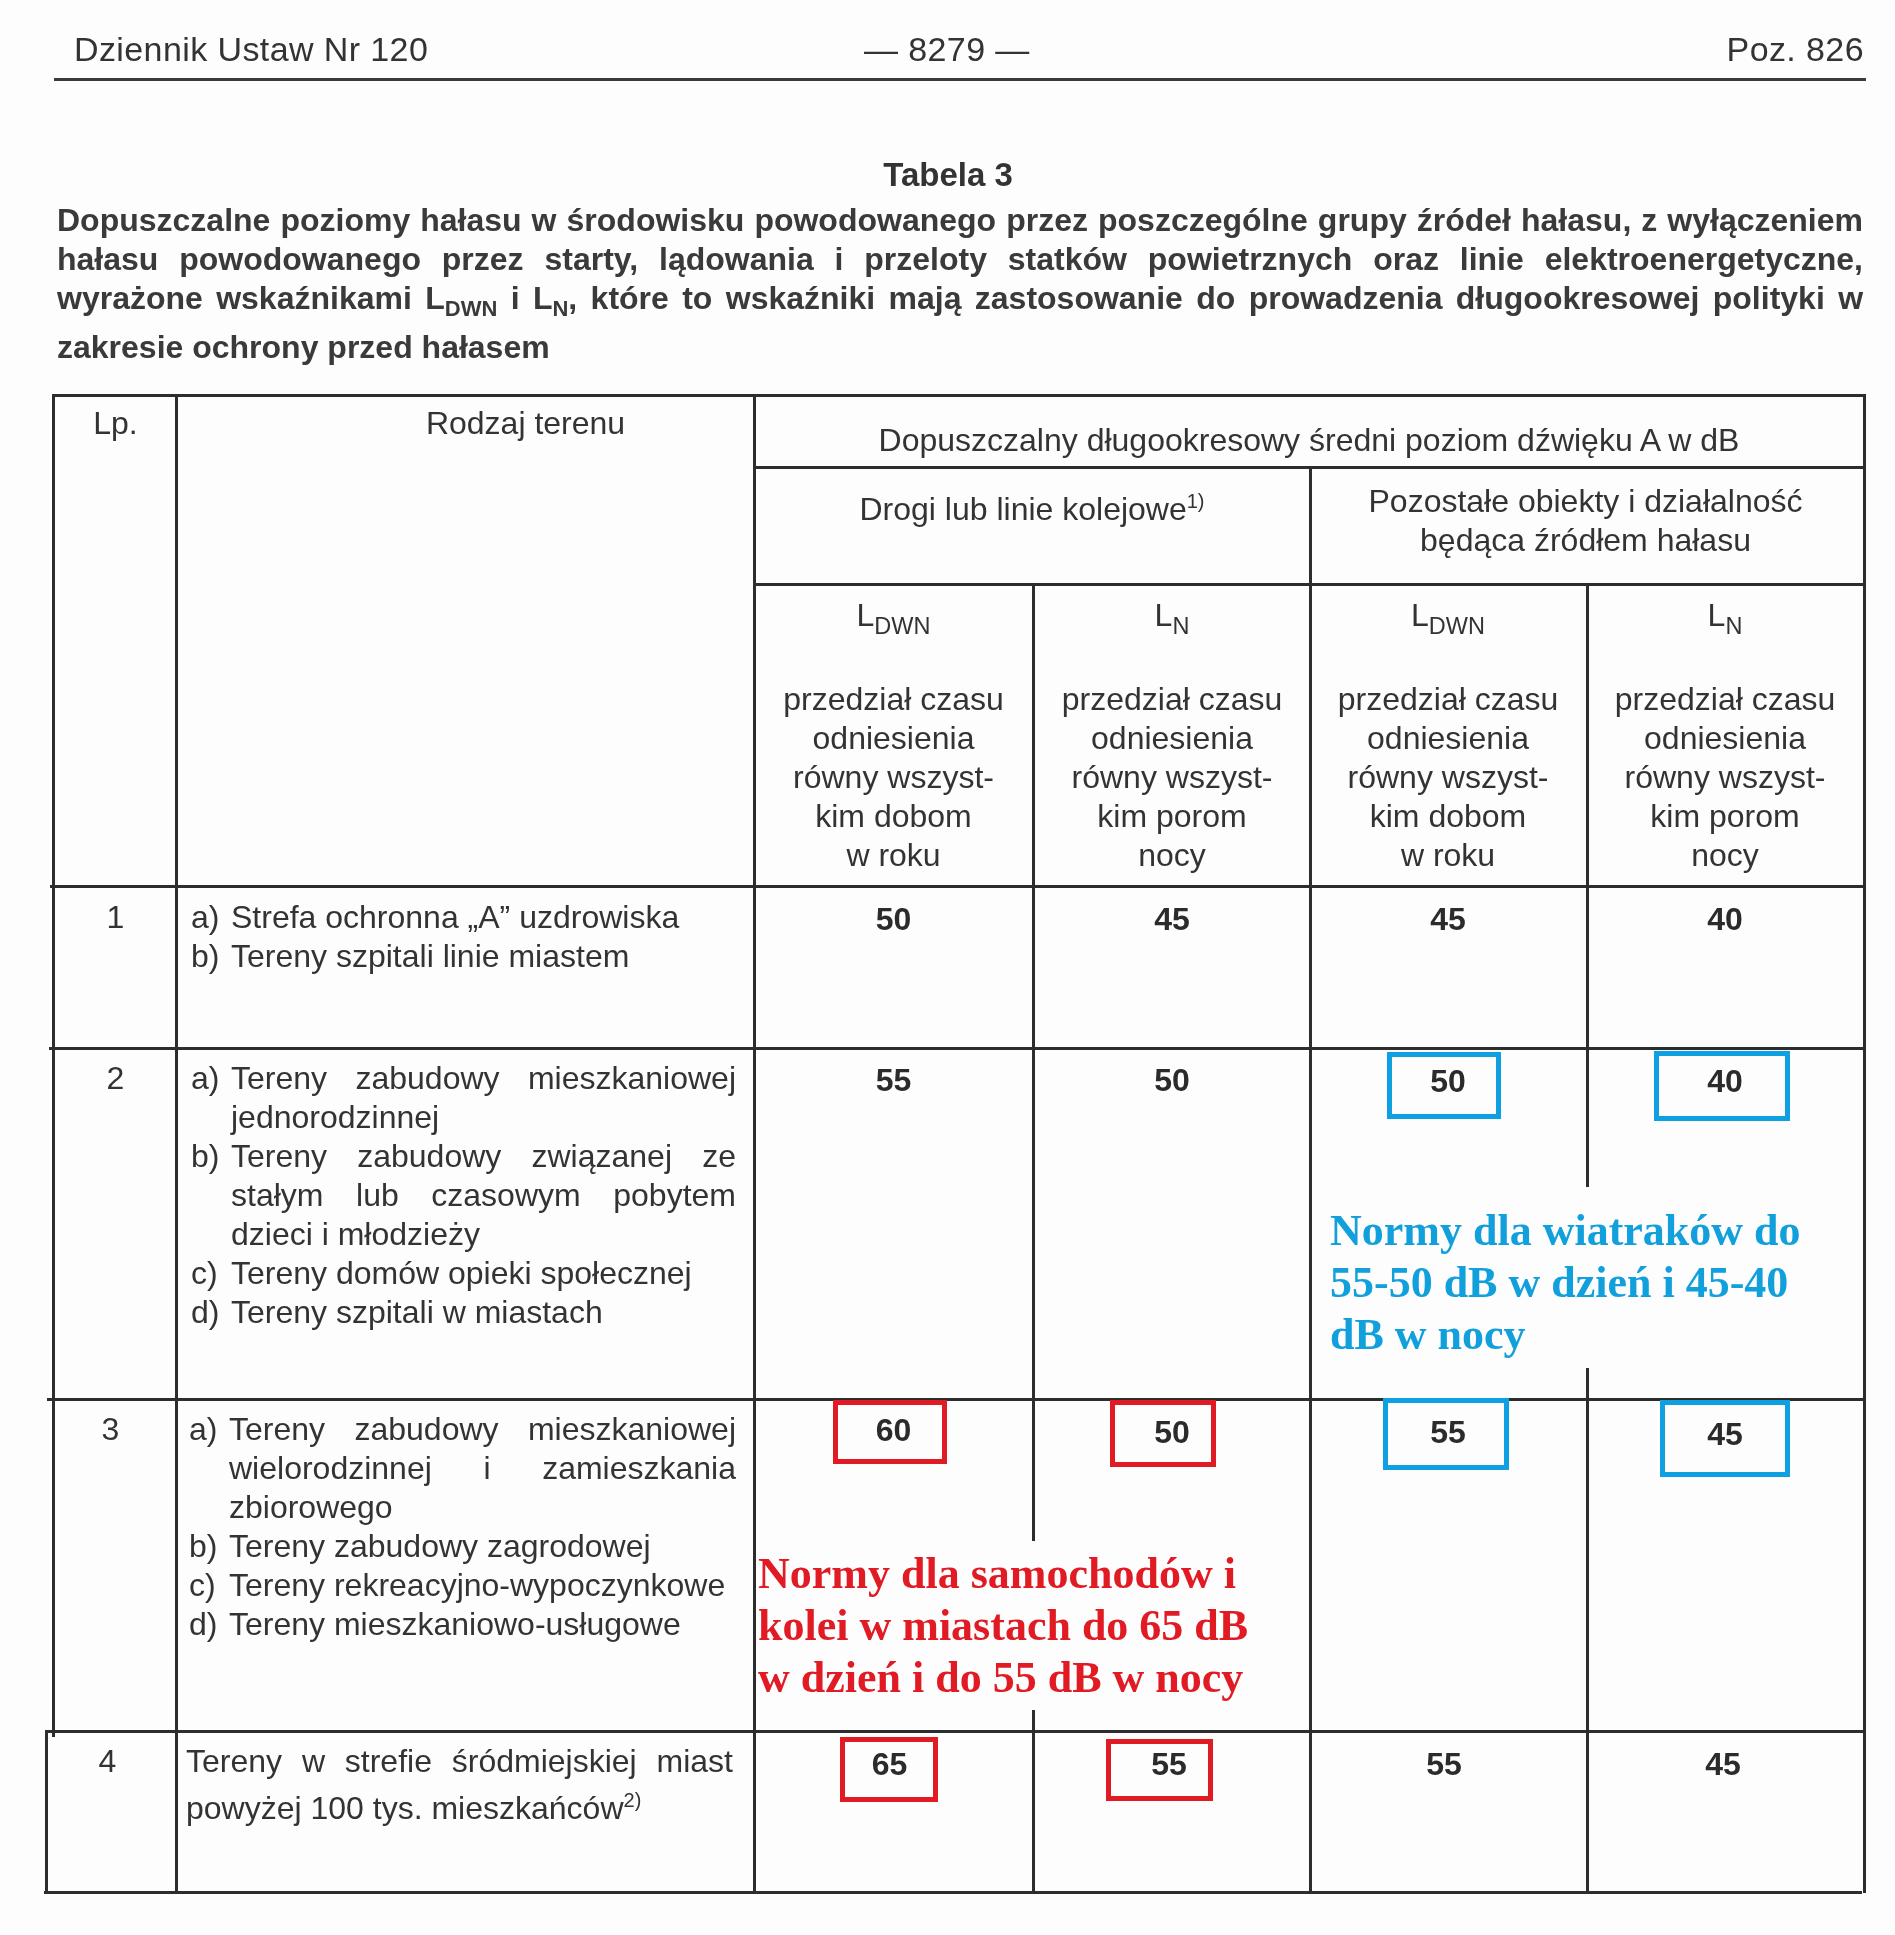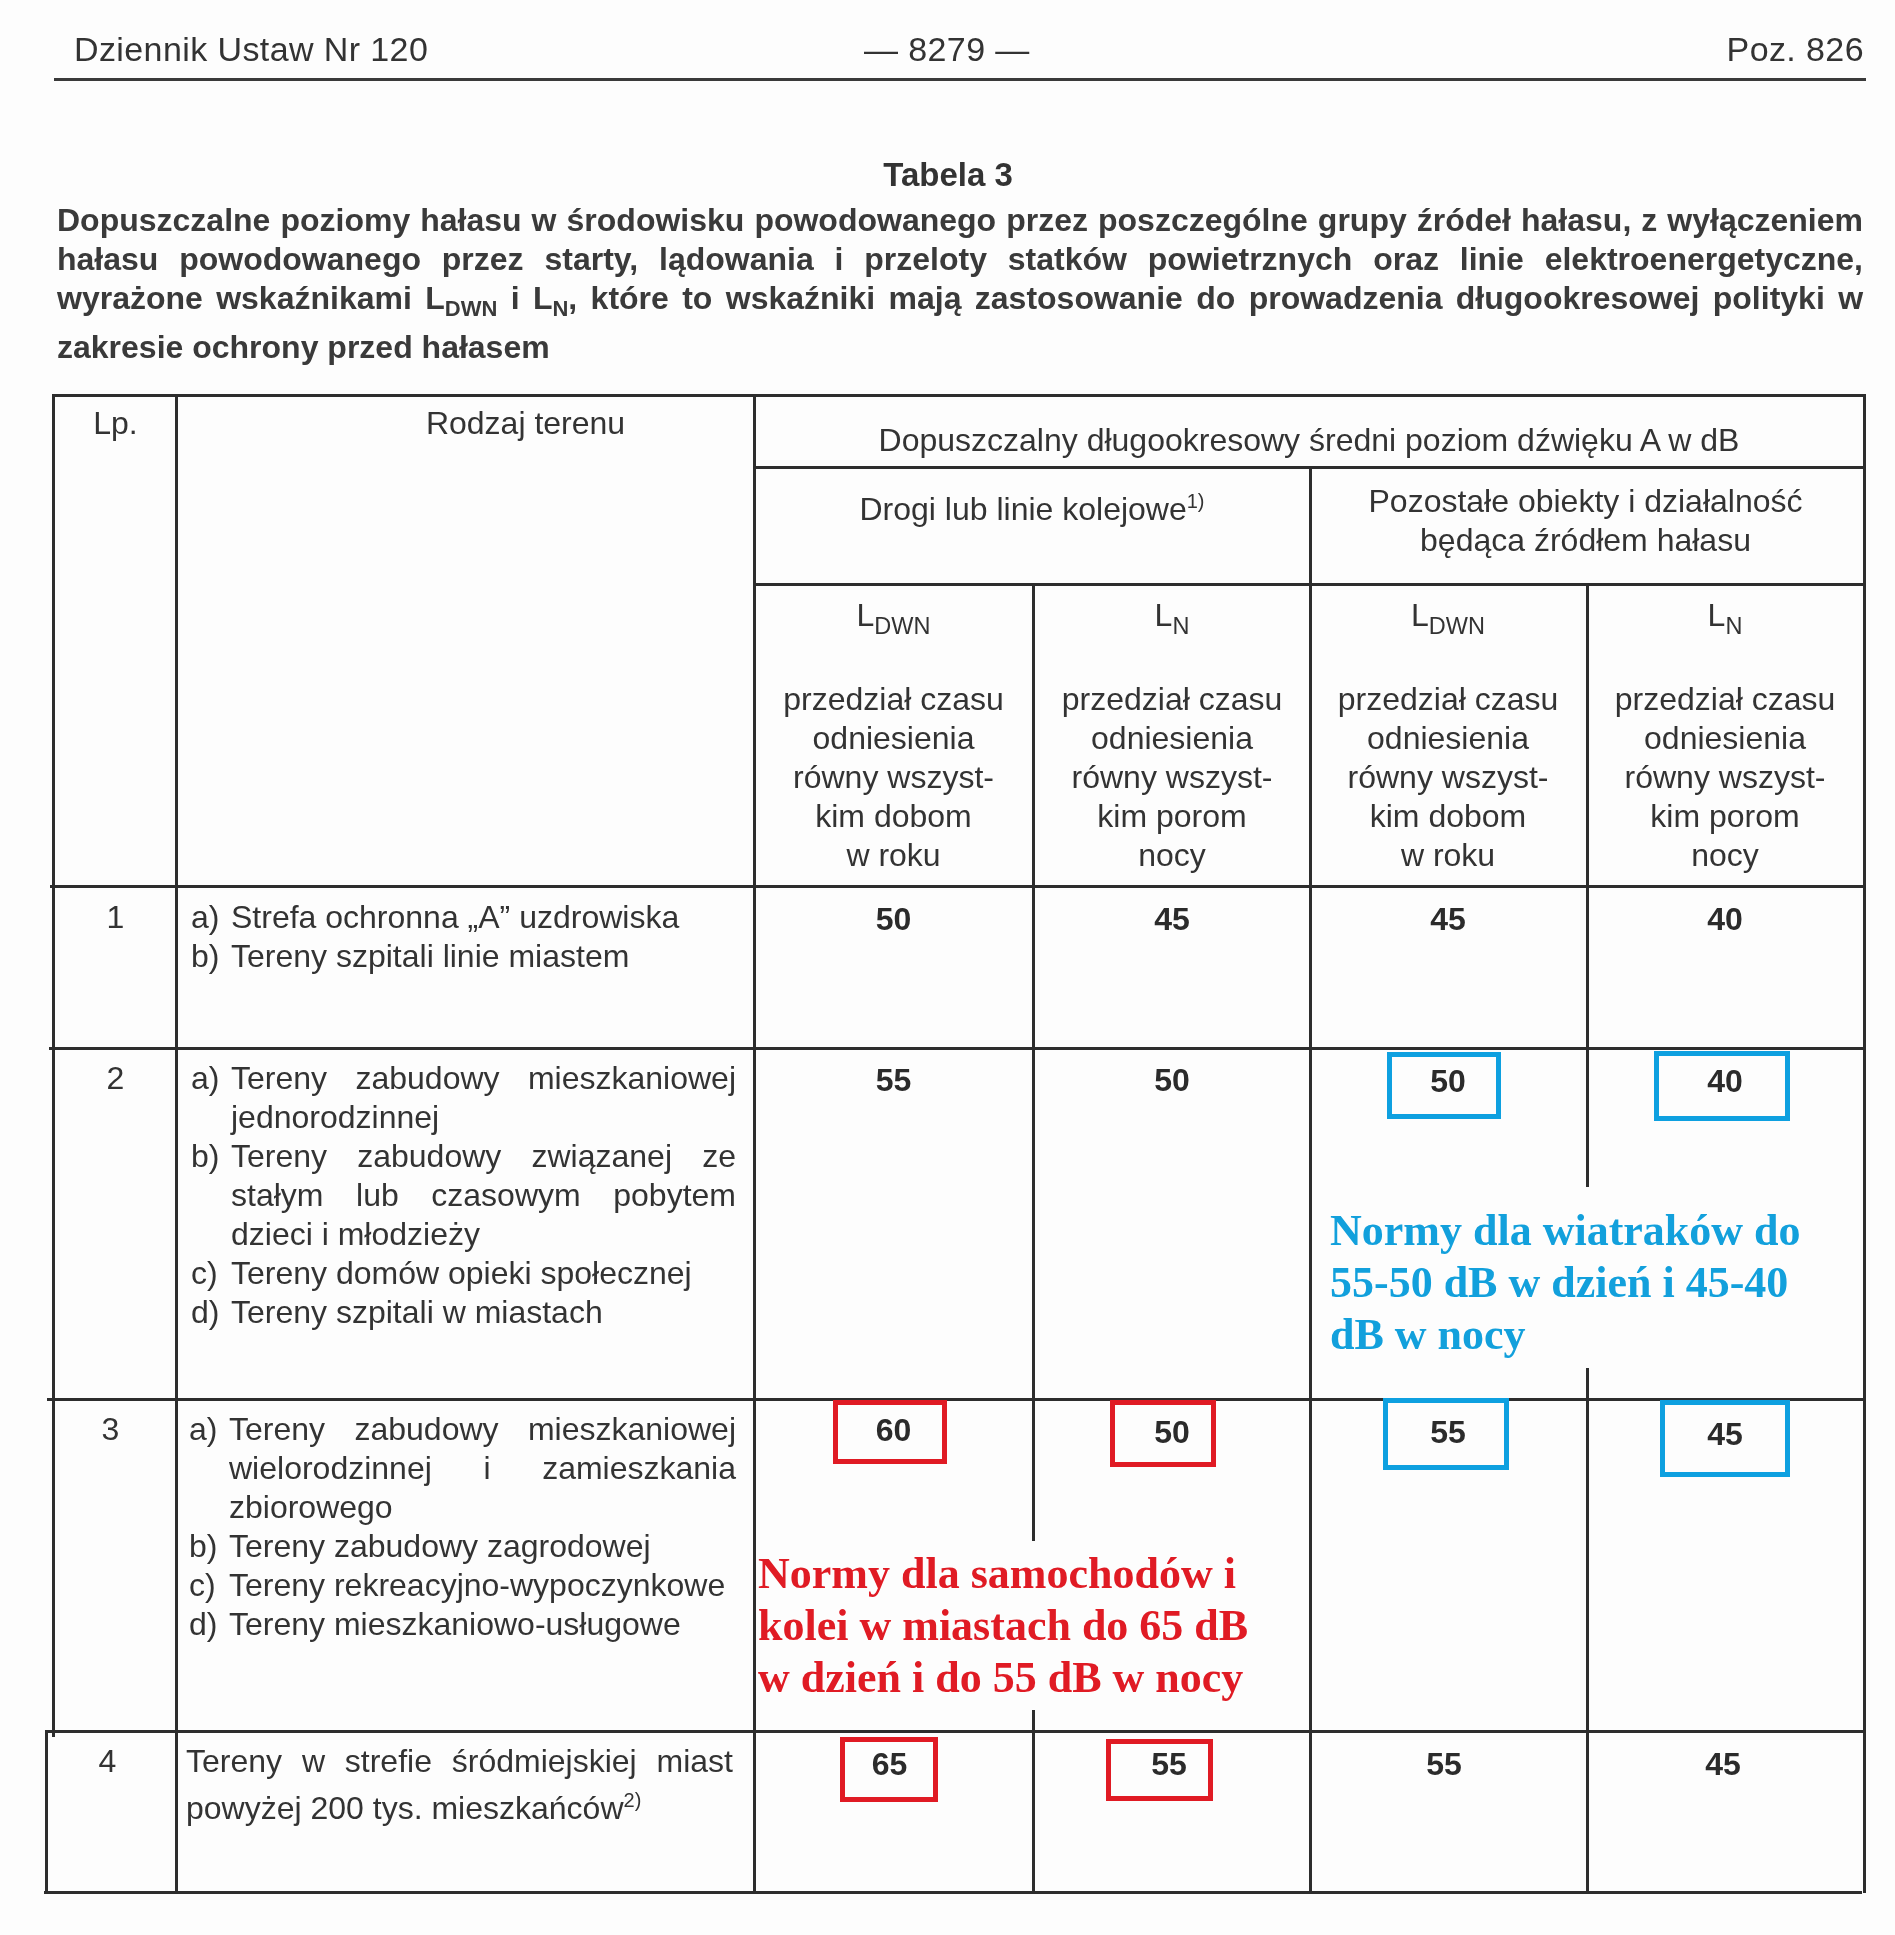"Tereny w strefie śródmiejskiej miast" span { text: 200 -> 100 }
